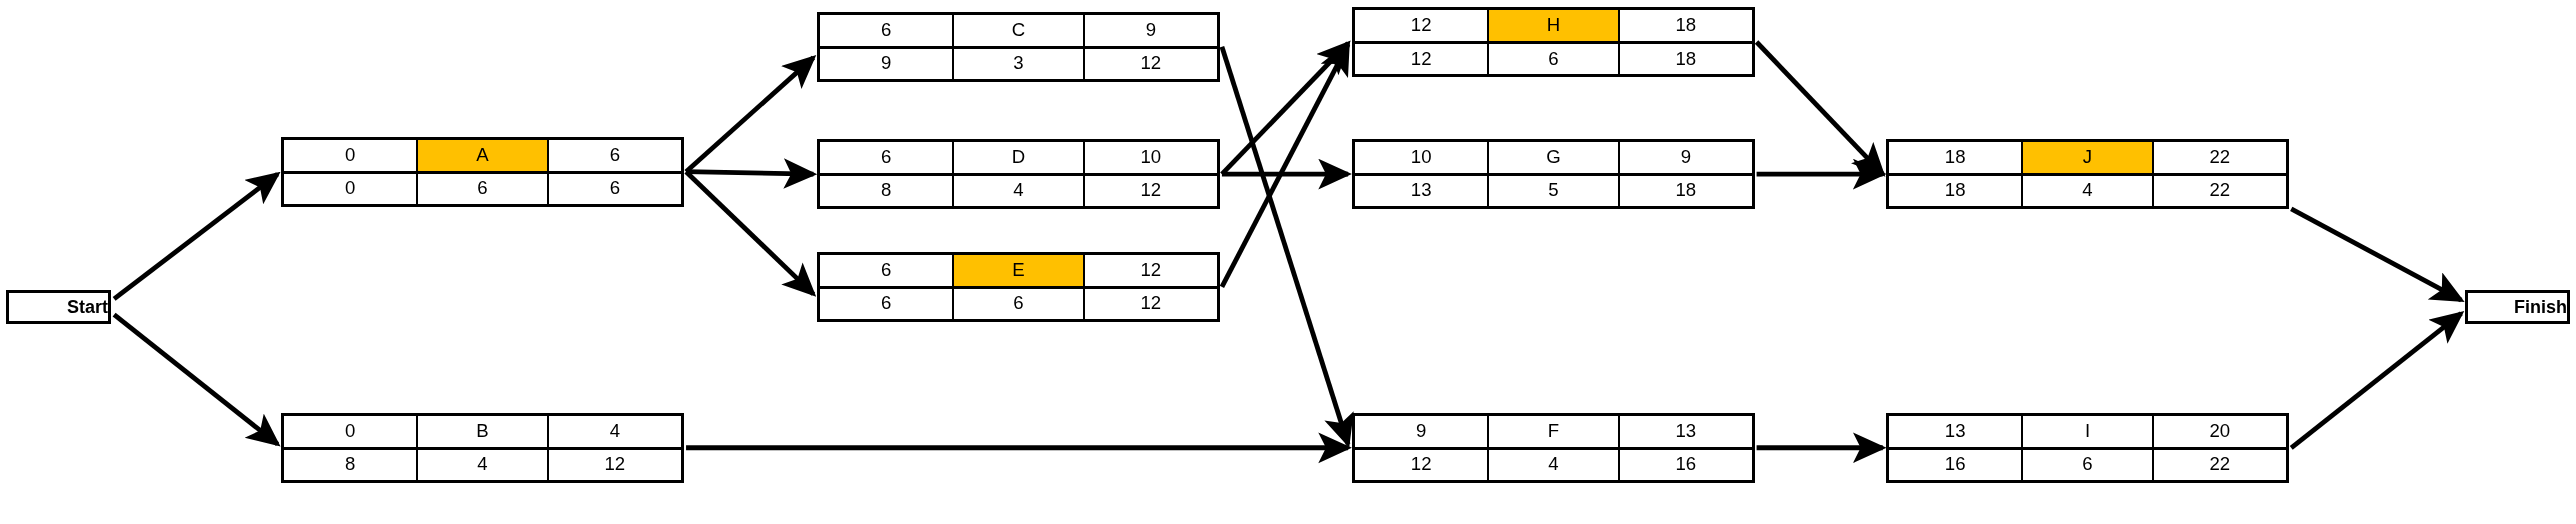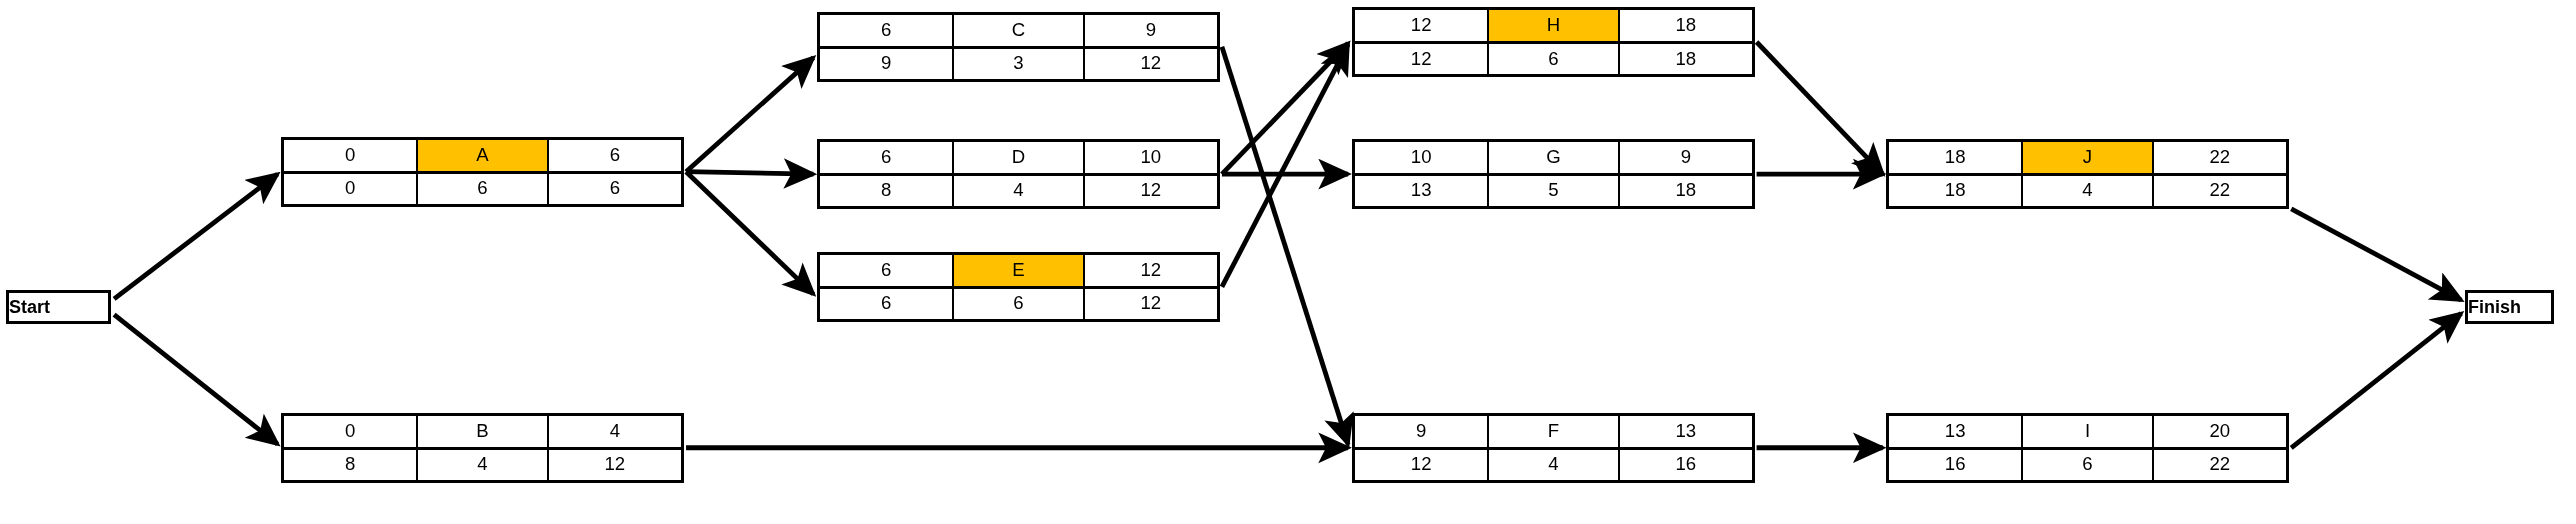"Start" .terminal { justify-content: flex-start -> flex-end }
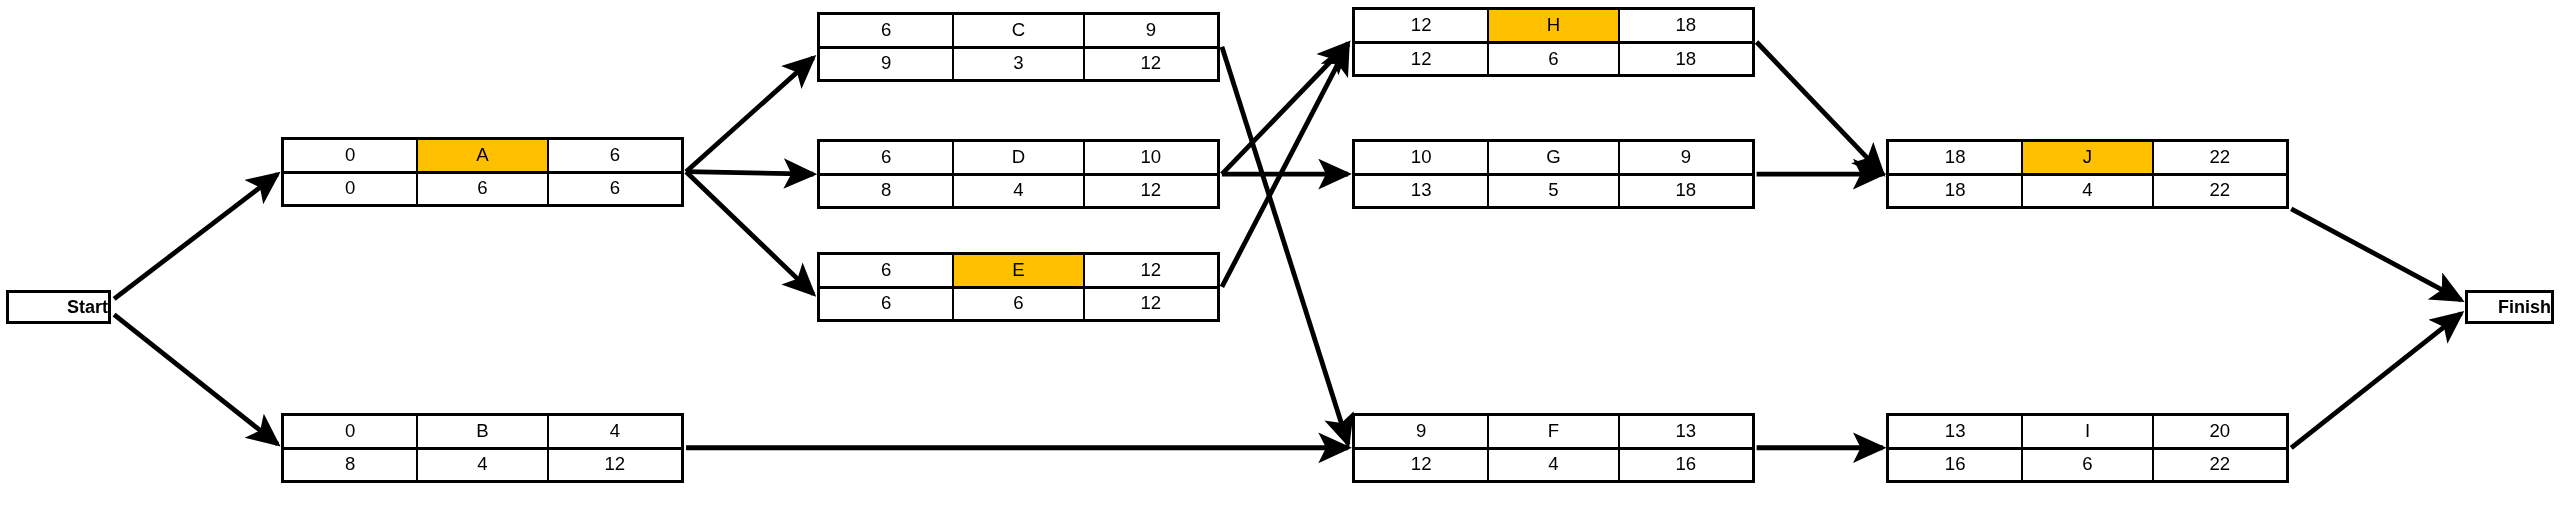"Finish" div.terminal { width: 89px -> 105px }
